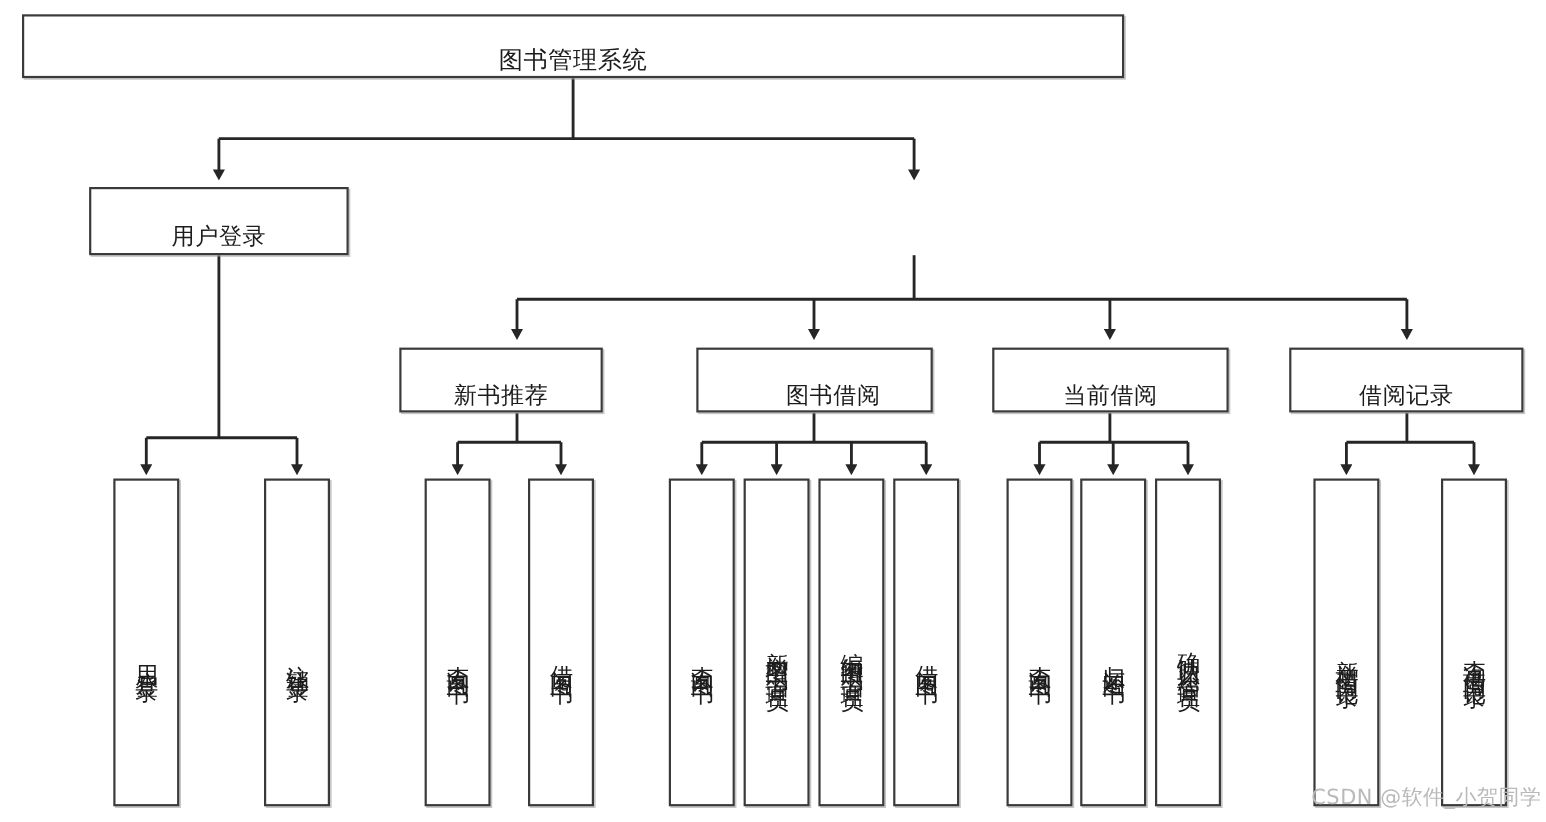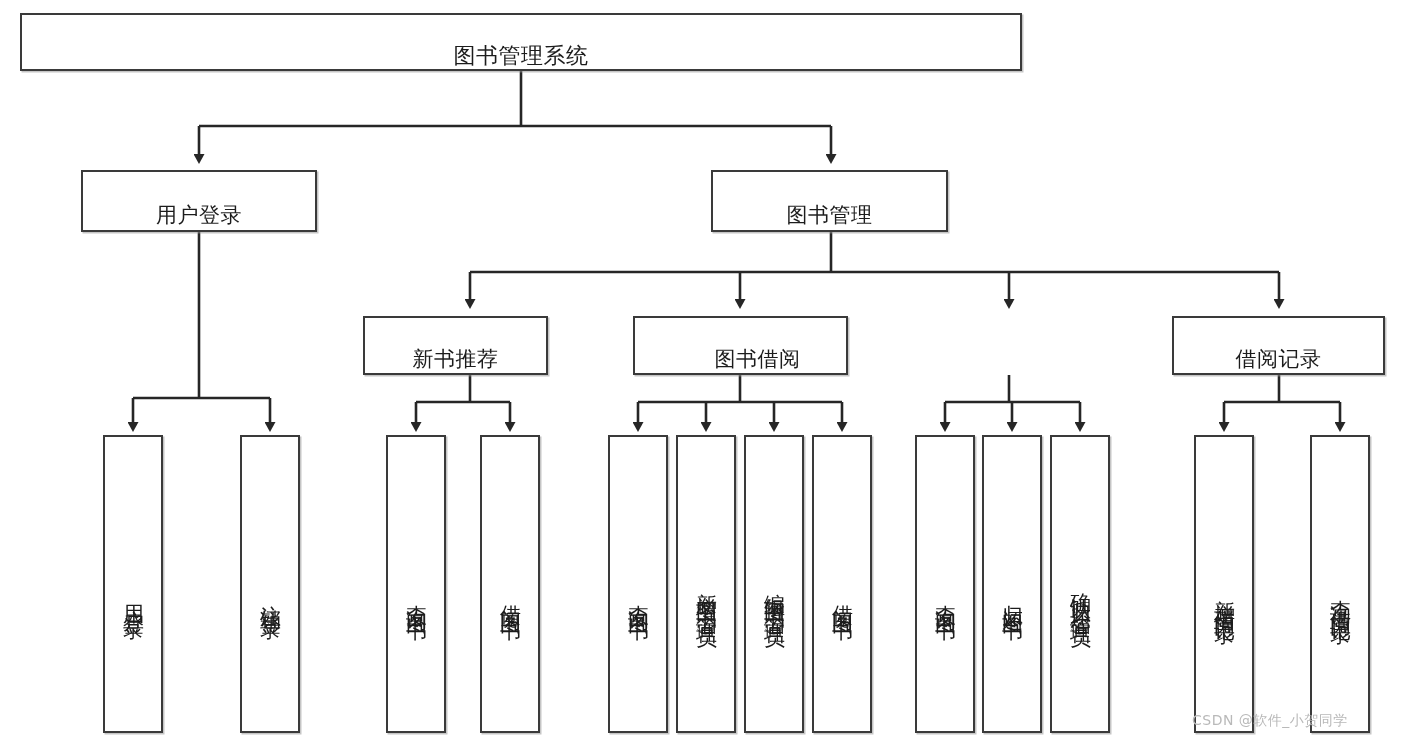"图书管理" div.node { html: <div> <span>图书管理</span> </div> -> none }
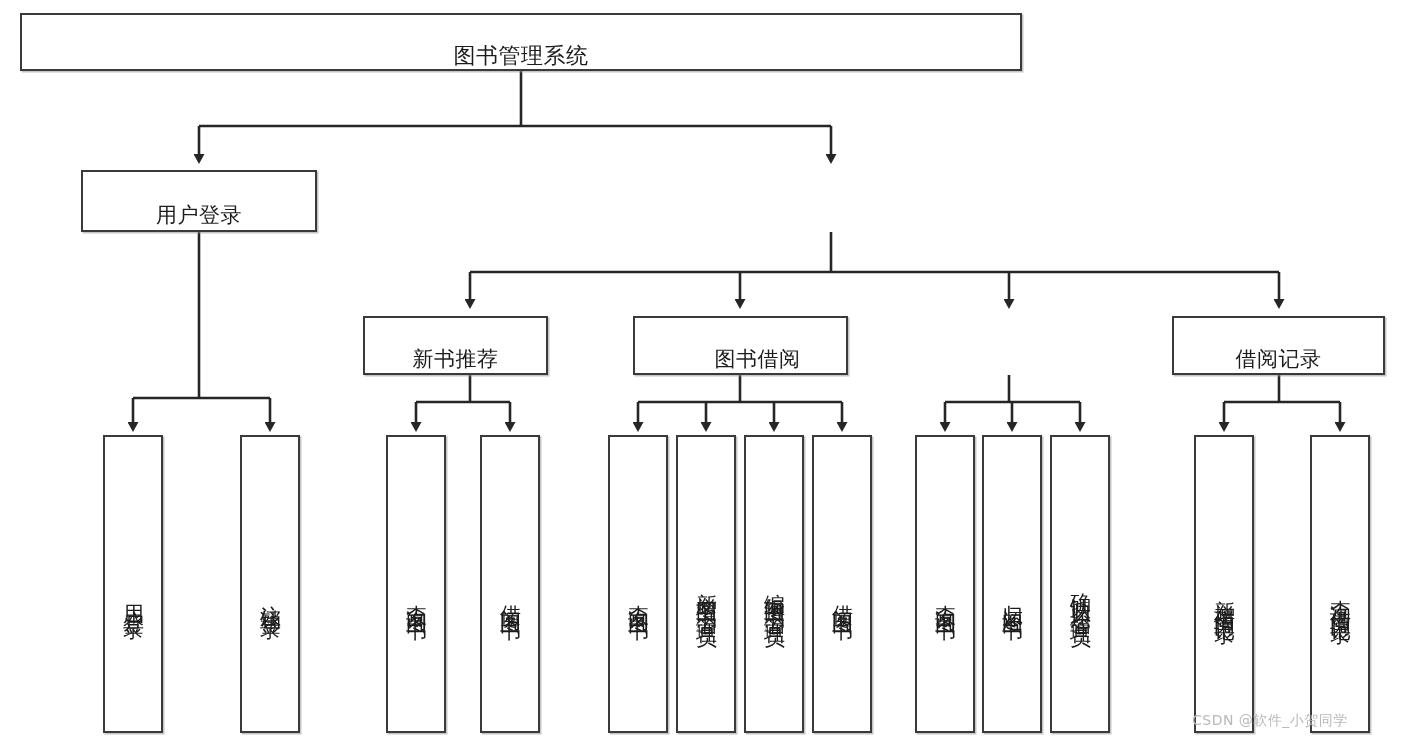"当前借阅" div.node { html: none -> <div> <span>当前借阅</span> </div> }
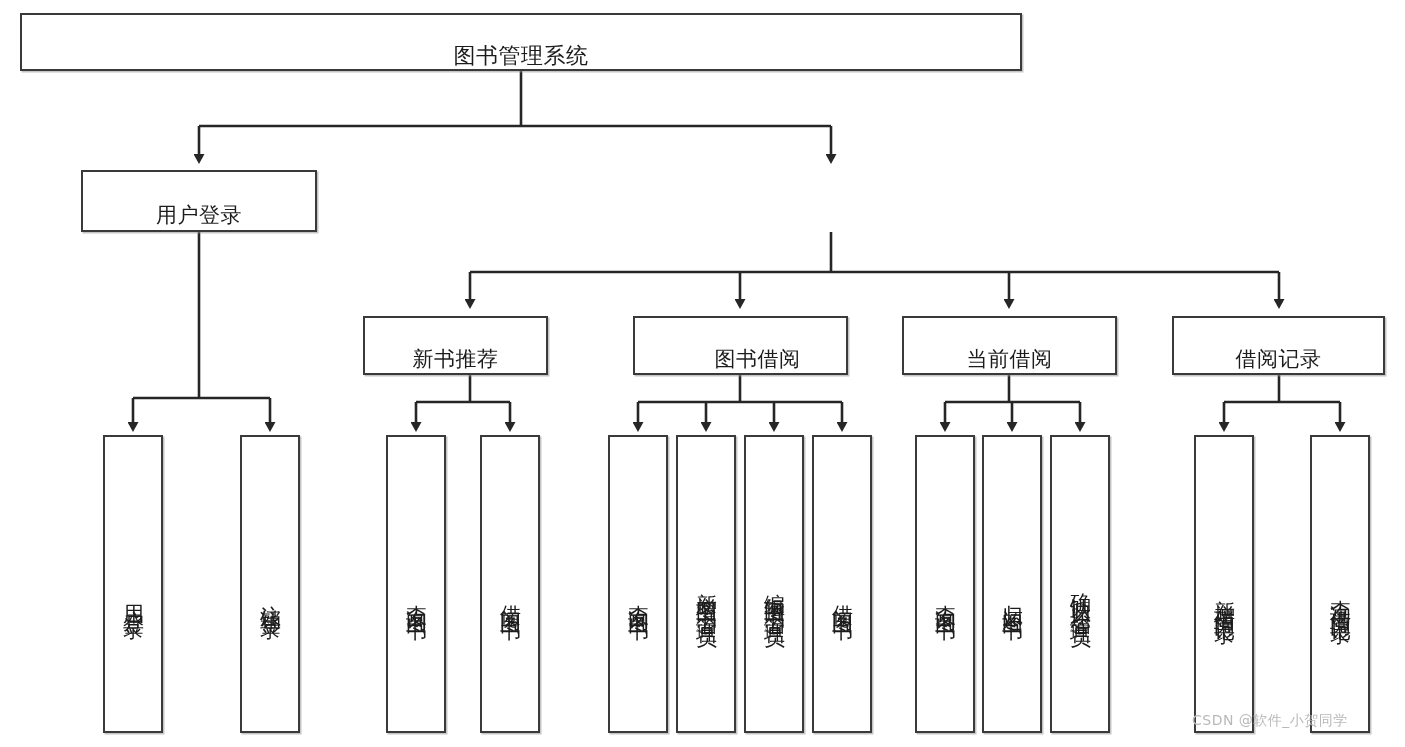"CSDN @软件_小贺同学" .watermark { font-size: 14px -> 19px }
